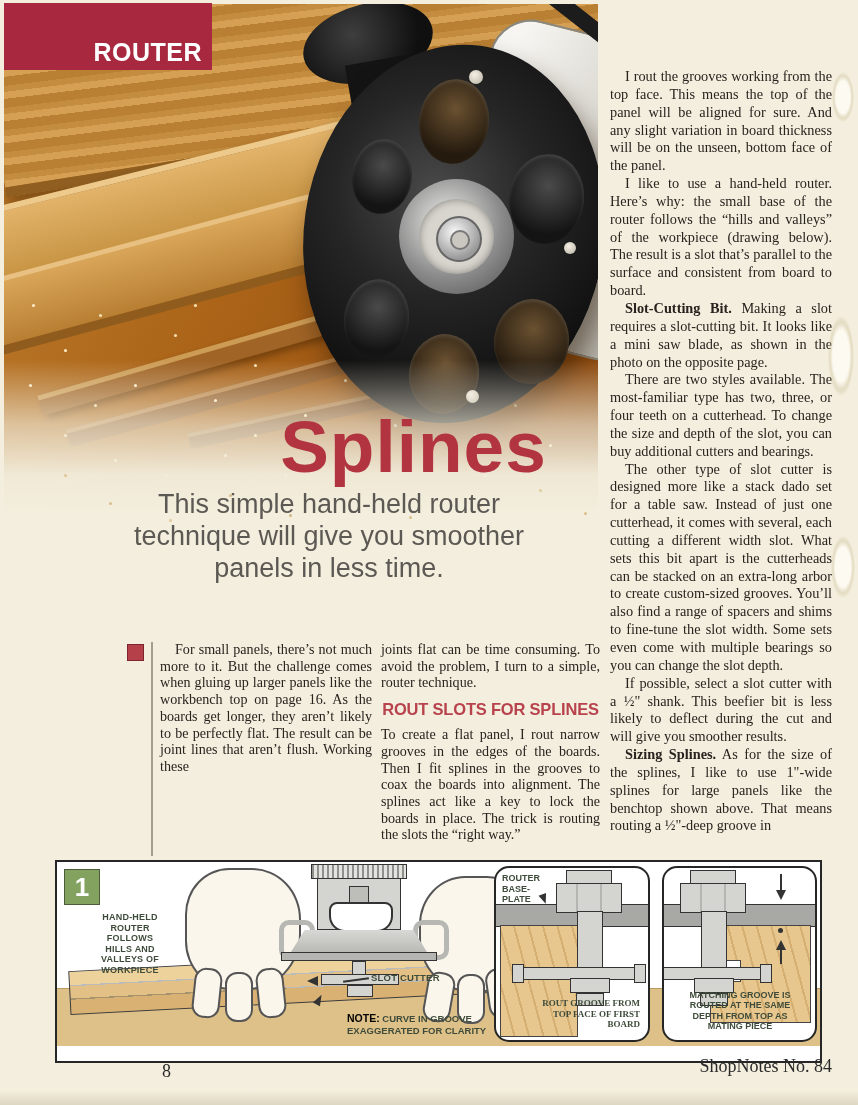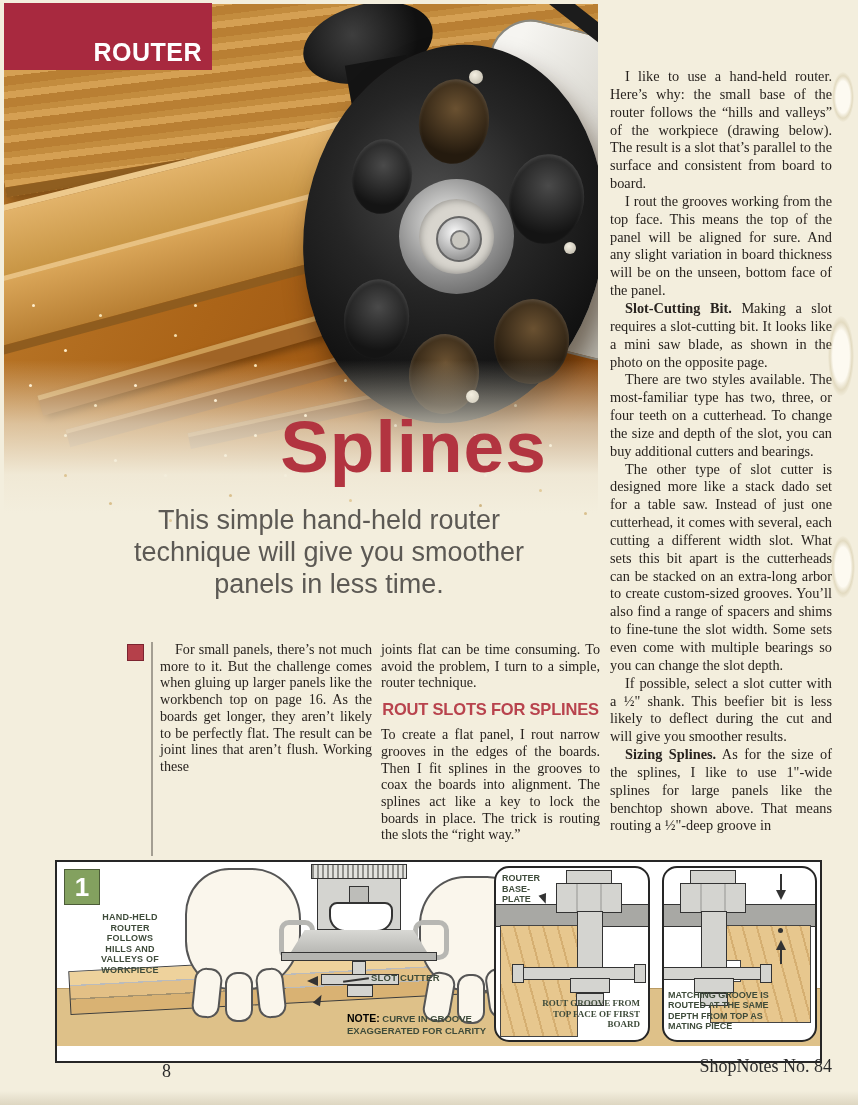"I like to use a" p.ind { order: before "I rout the grooves working" -> after "I rout the grooves working" }
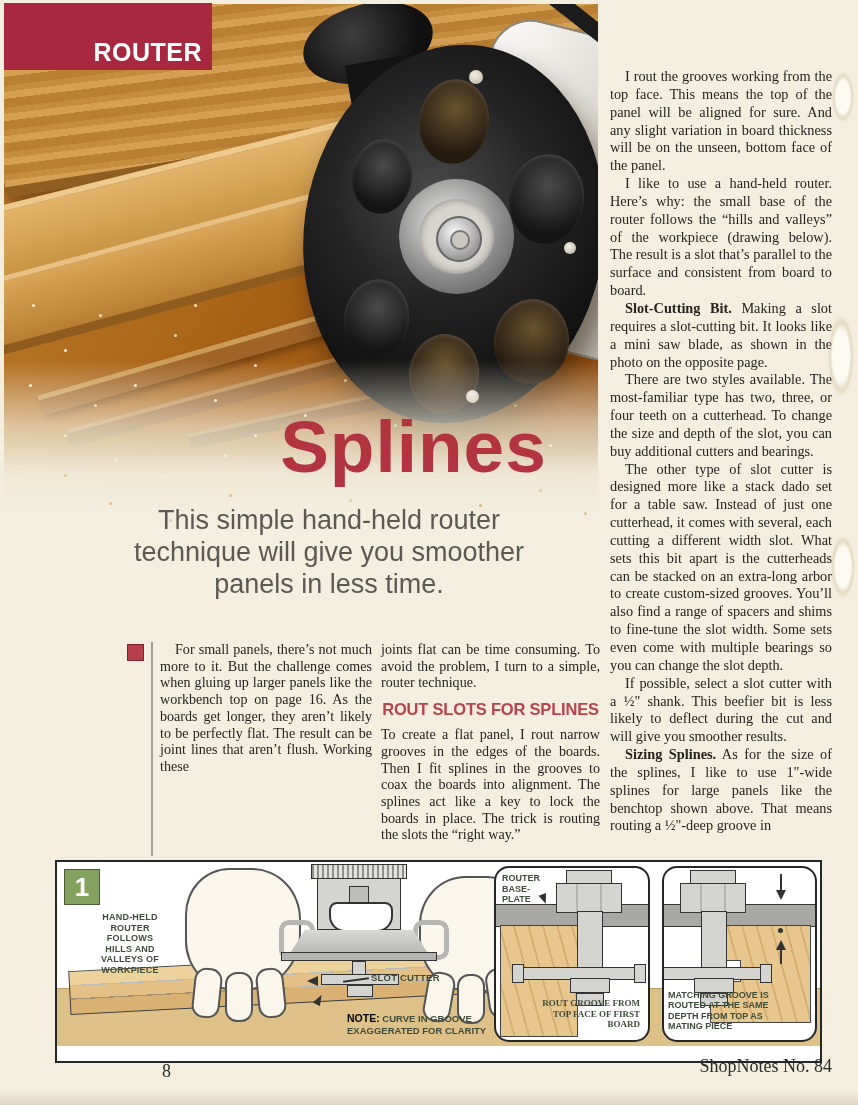"This simple hand-held router" .hl-deck { margin-top: 24px -> 8px }
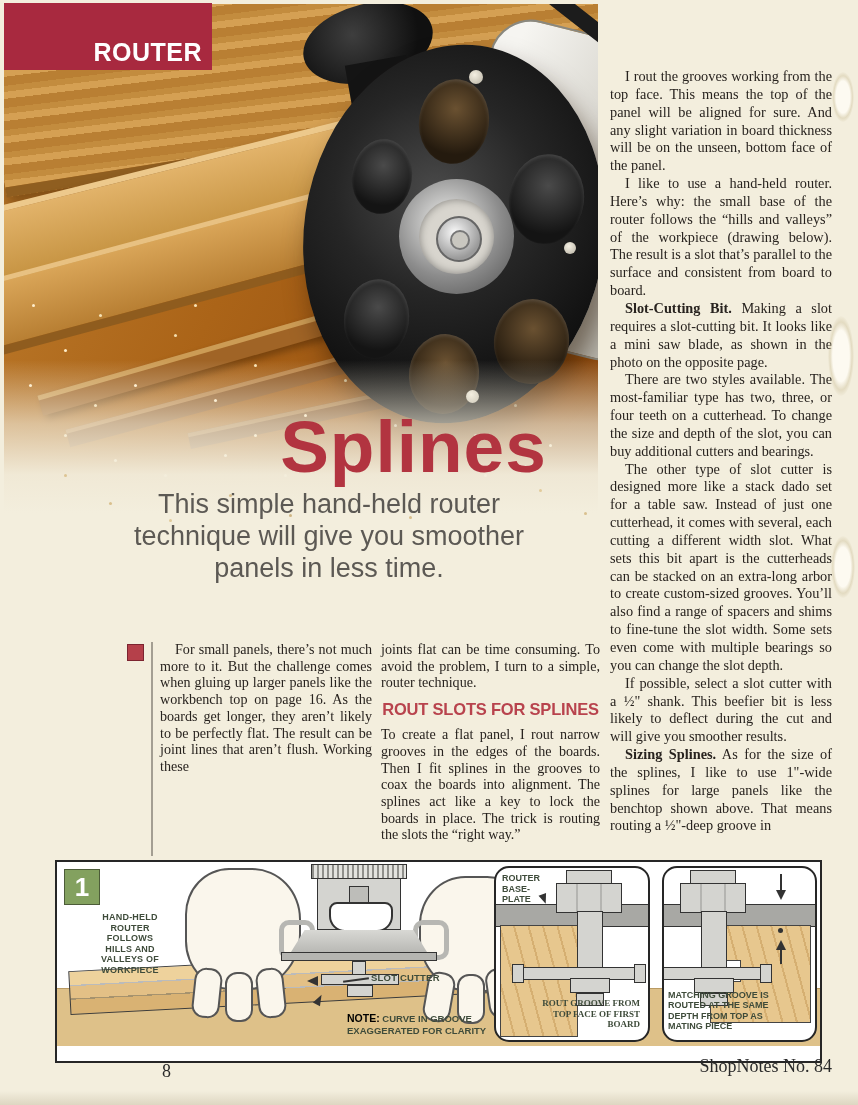"MATCHING GROOVE IS" .cap2 { left: 4px -> 16px; text-align: left -> center }
